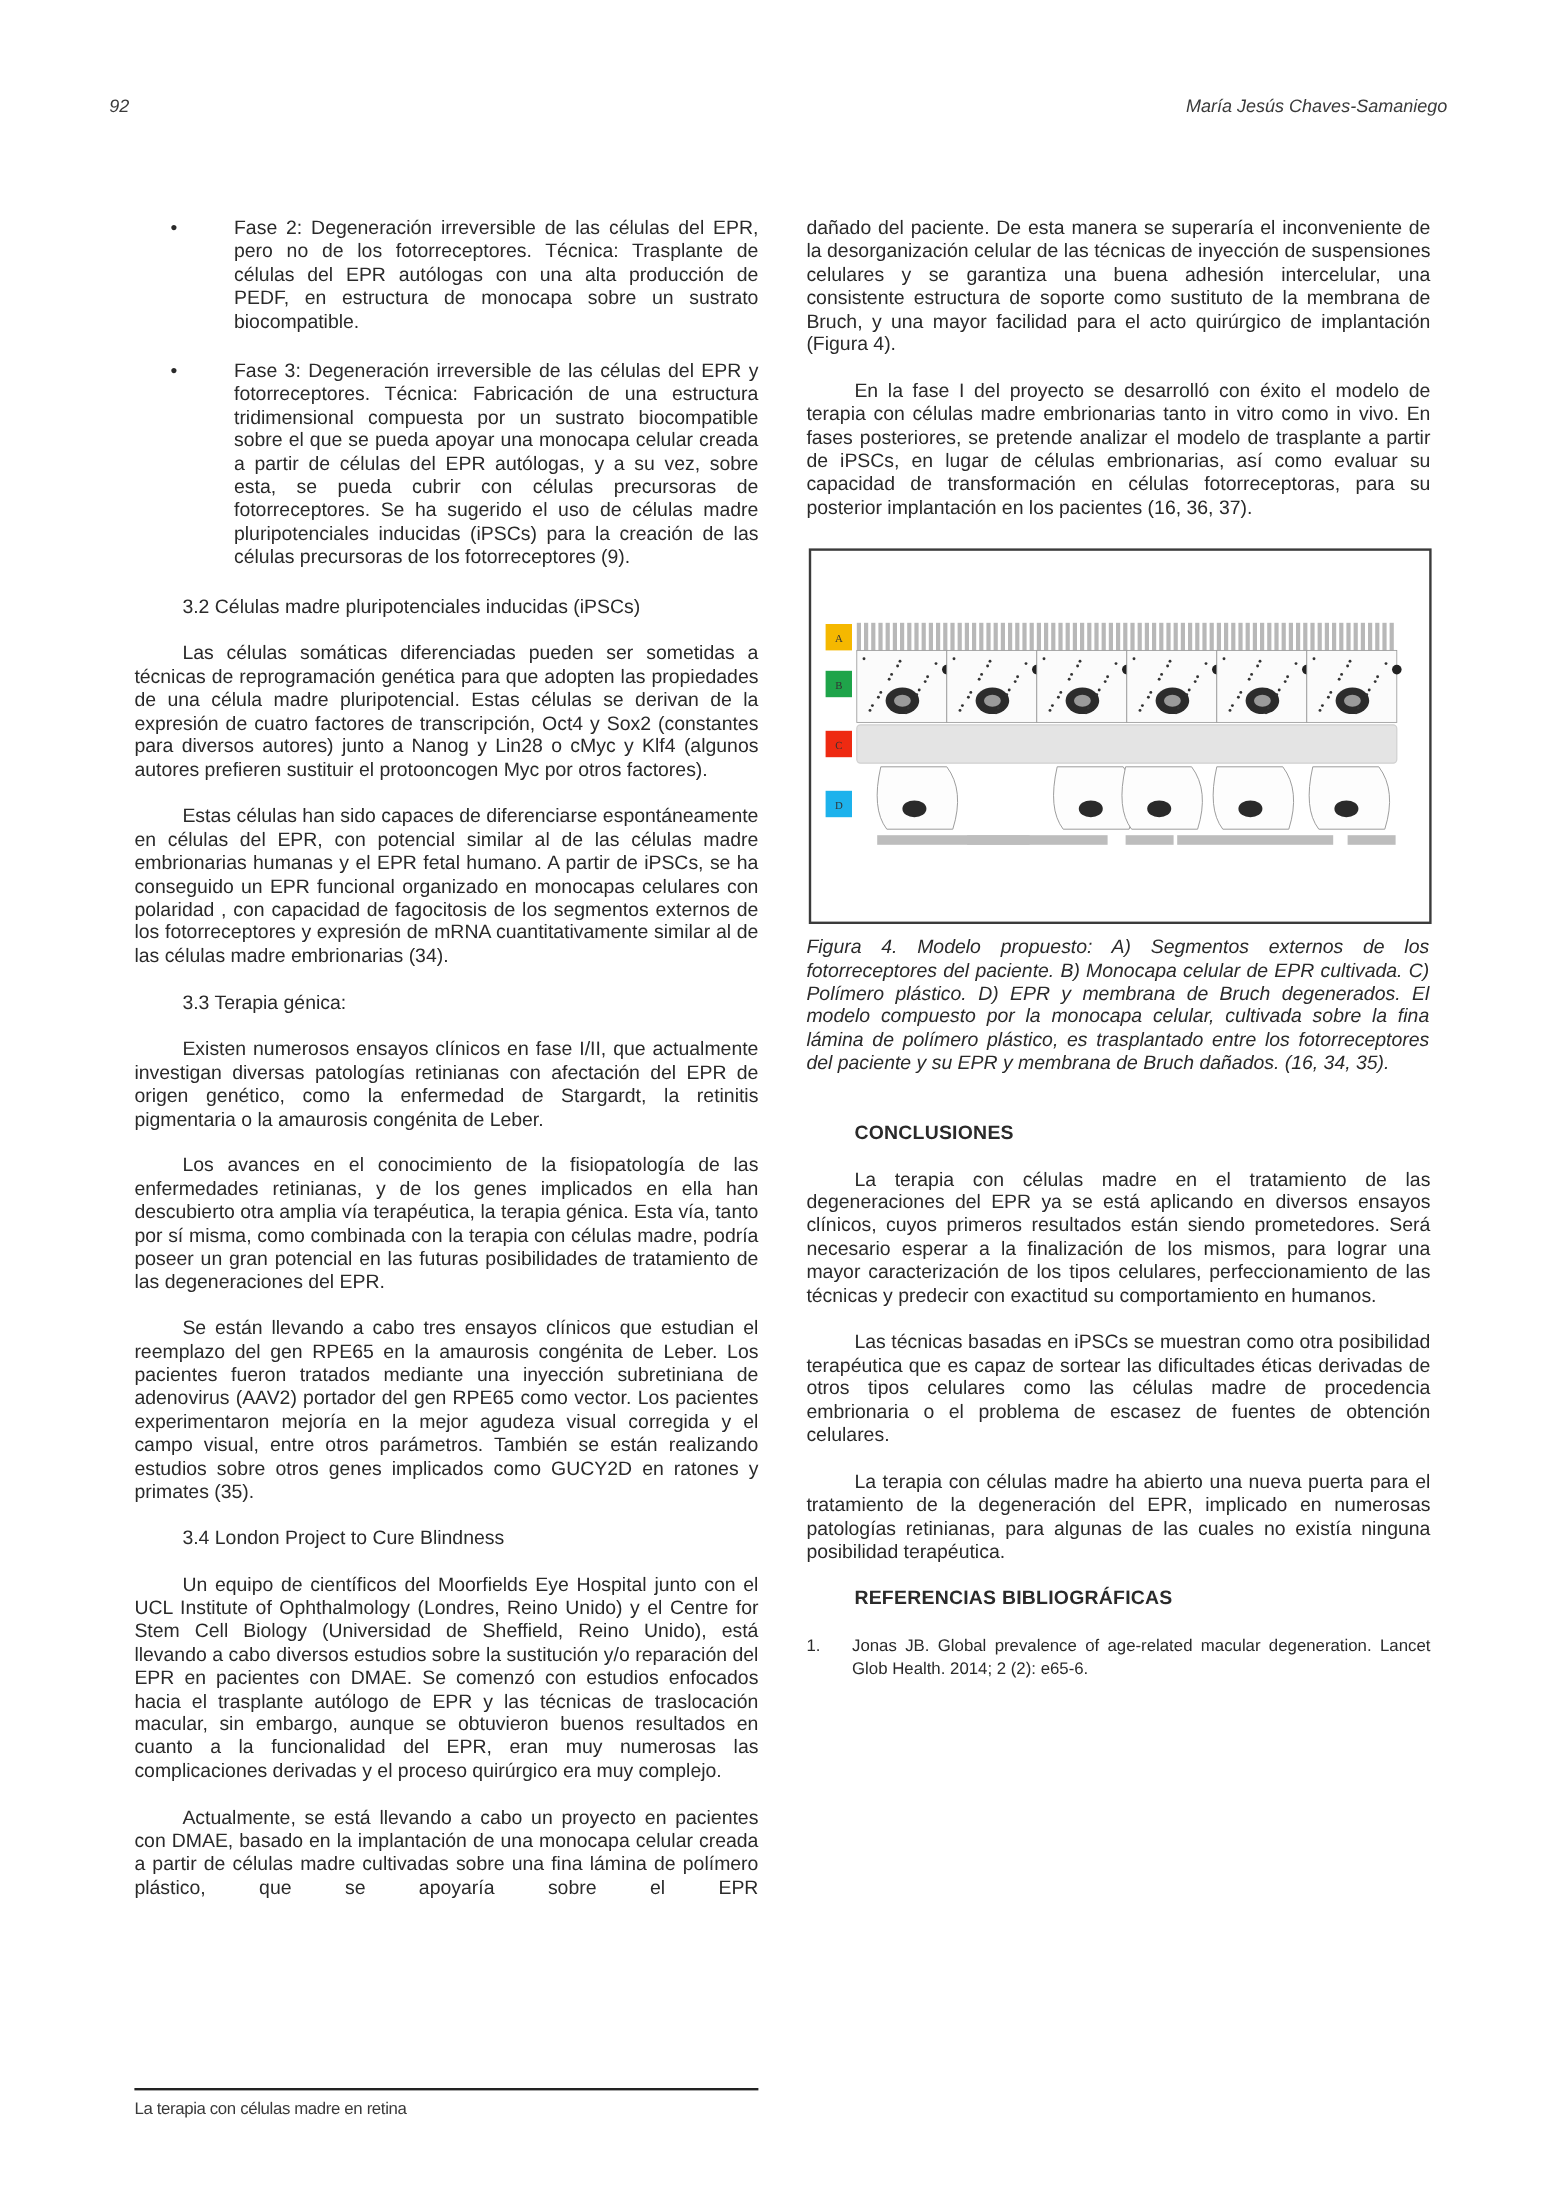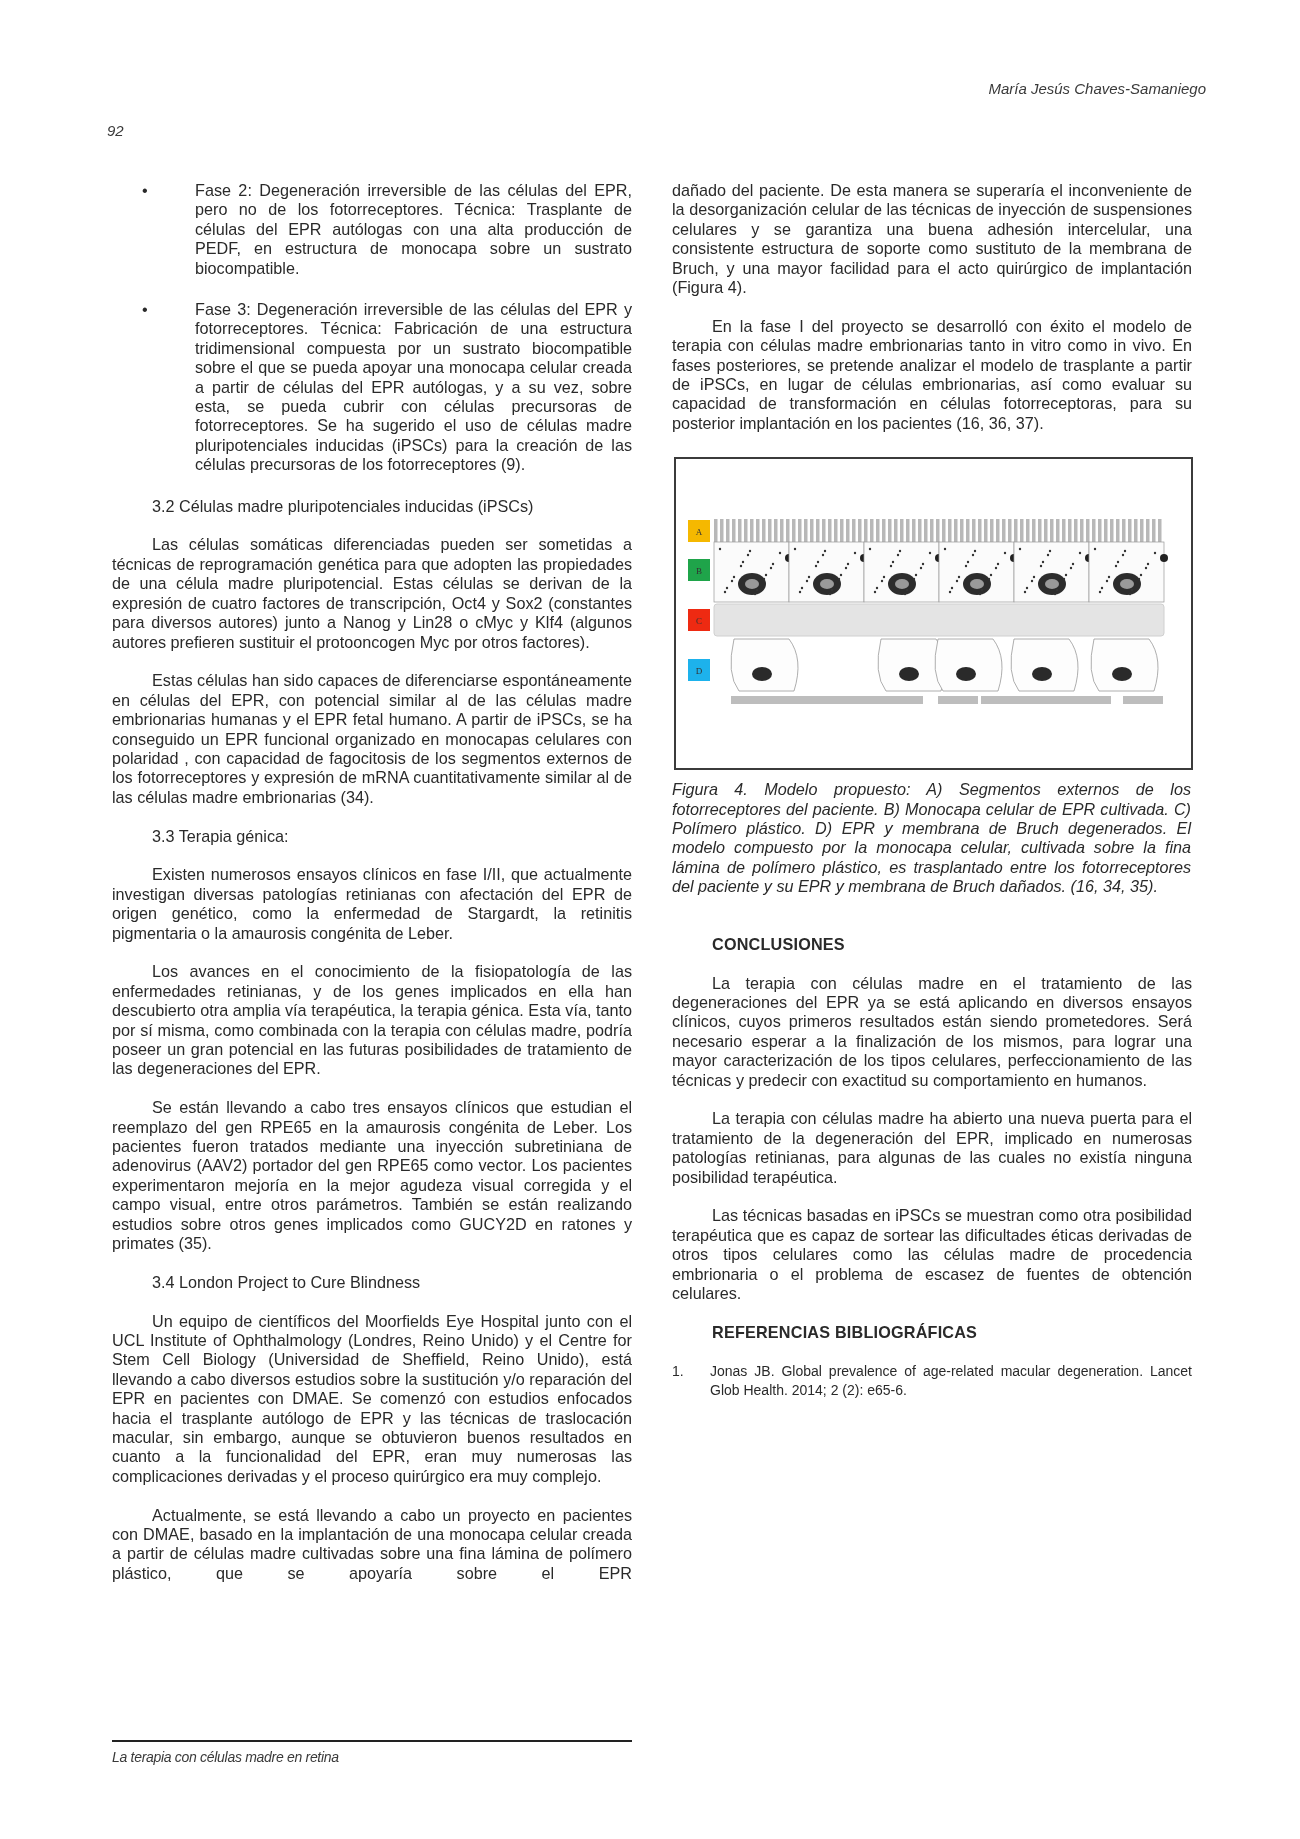"92" #page-num { left: 107px -> 91px; margin-top: 42px -> none }
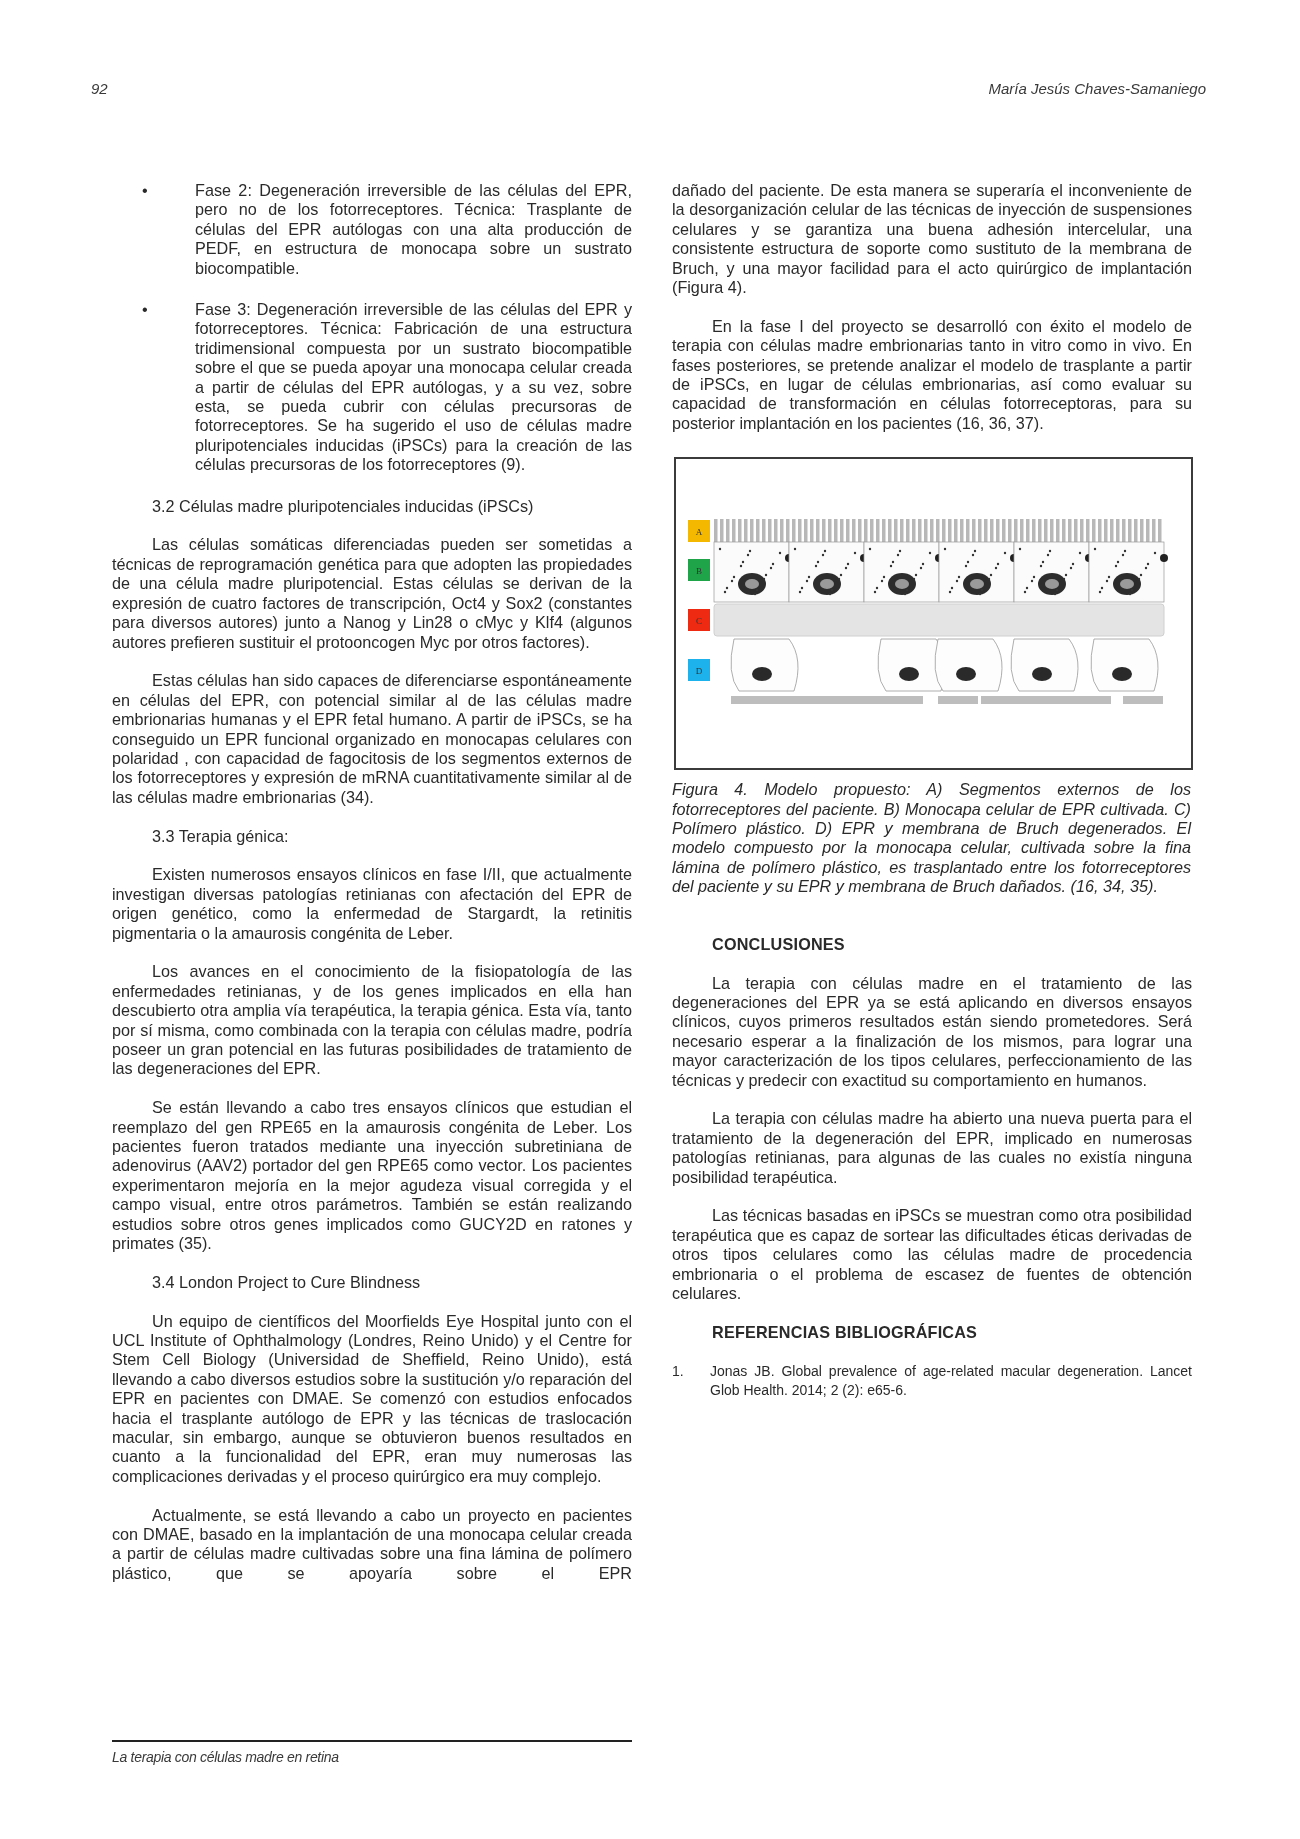"La terapia con células madre ha" p.para { order: before "Las técnicas basadas en iPSCs" -> after "Las técnicas basadas en iPSCs" }
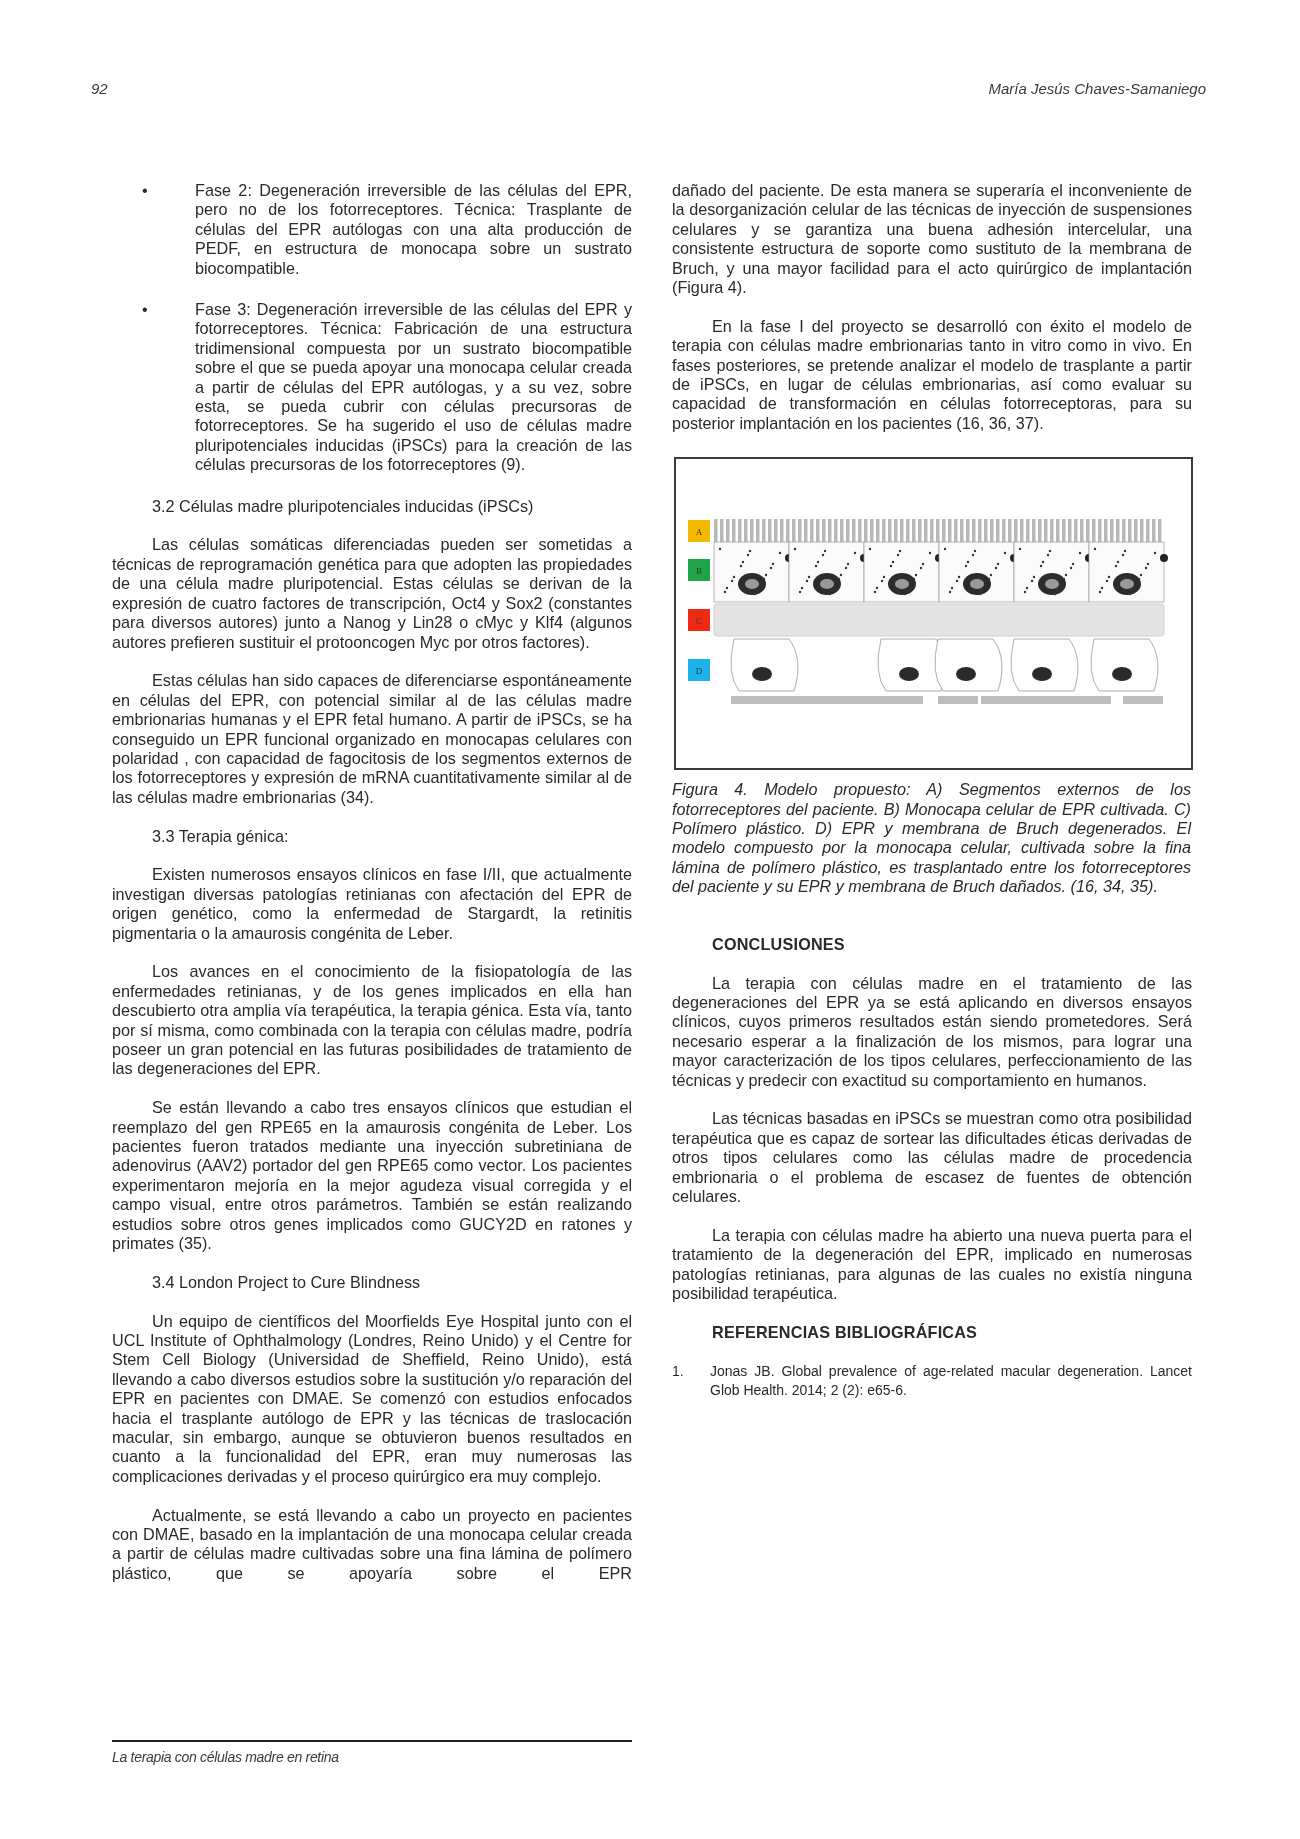"La terapia con células madre en retina" #footer-title { font-style: italic -> none }
